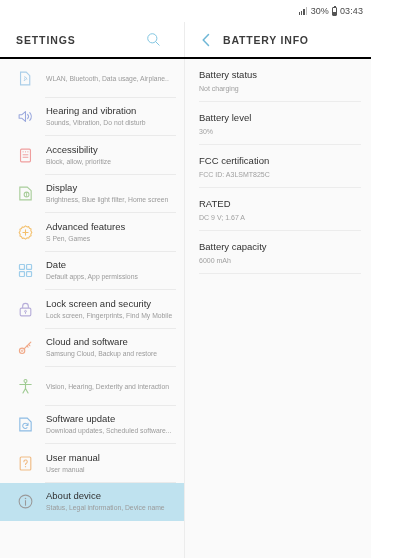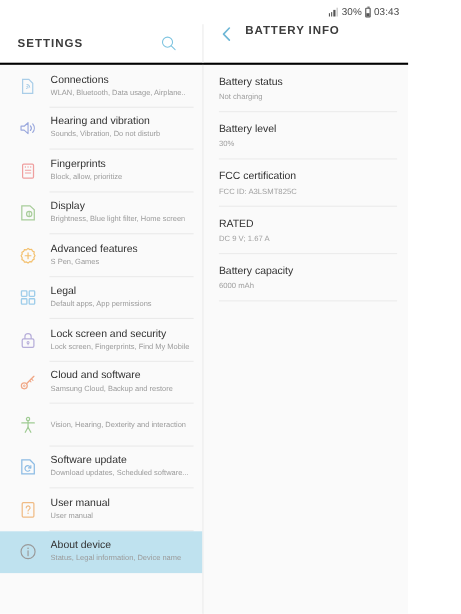"BATTERY INFO" .header-right { align-items: flex-start -> center }
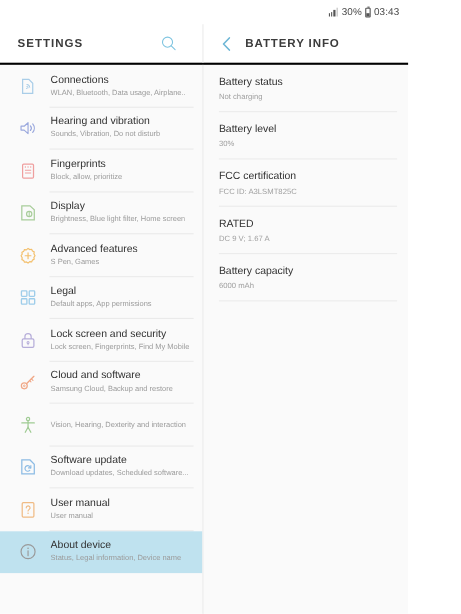"Connections" div.side-title { html: <div>Connections</div> -> none }
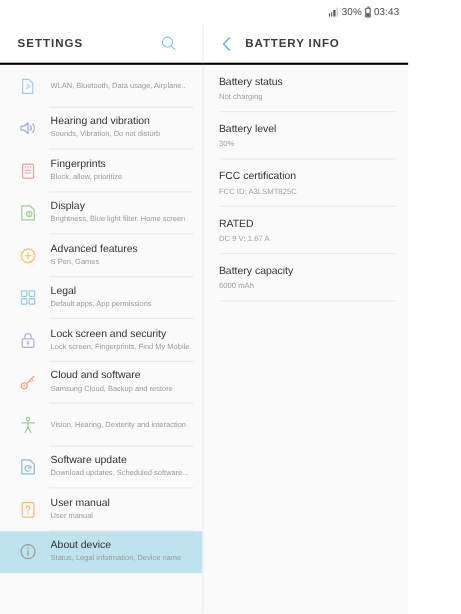"Fingerprints" div.side-title { text: Fingerprints -> Accessibility }
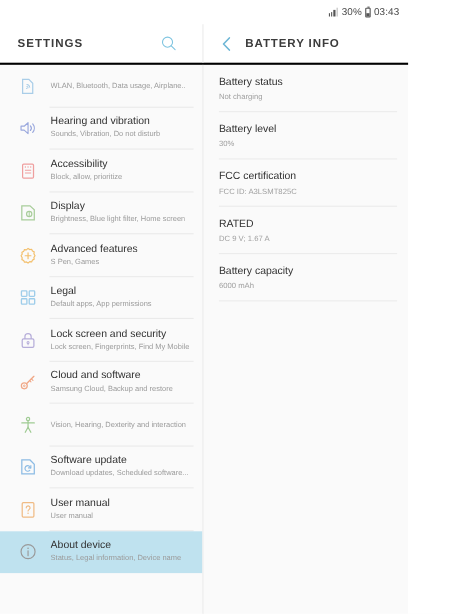"Legal" div.side-title { text: Legal -> Date }
